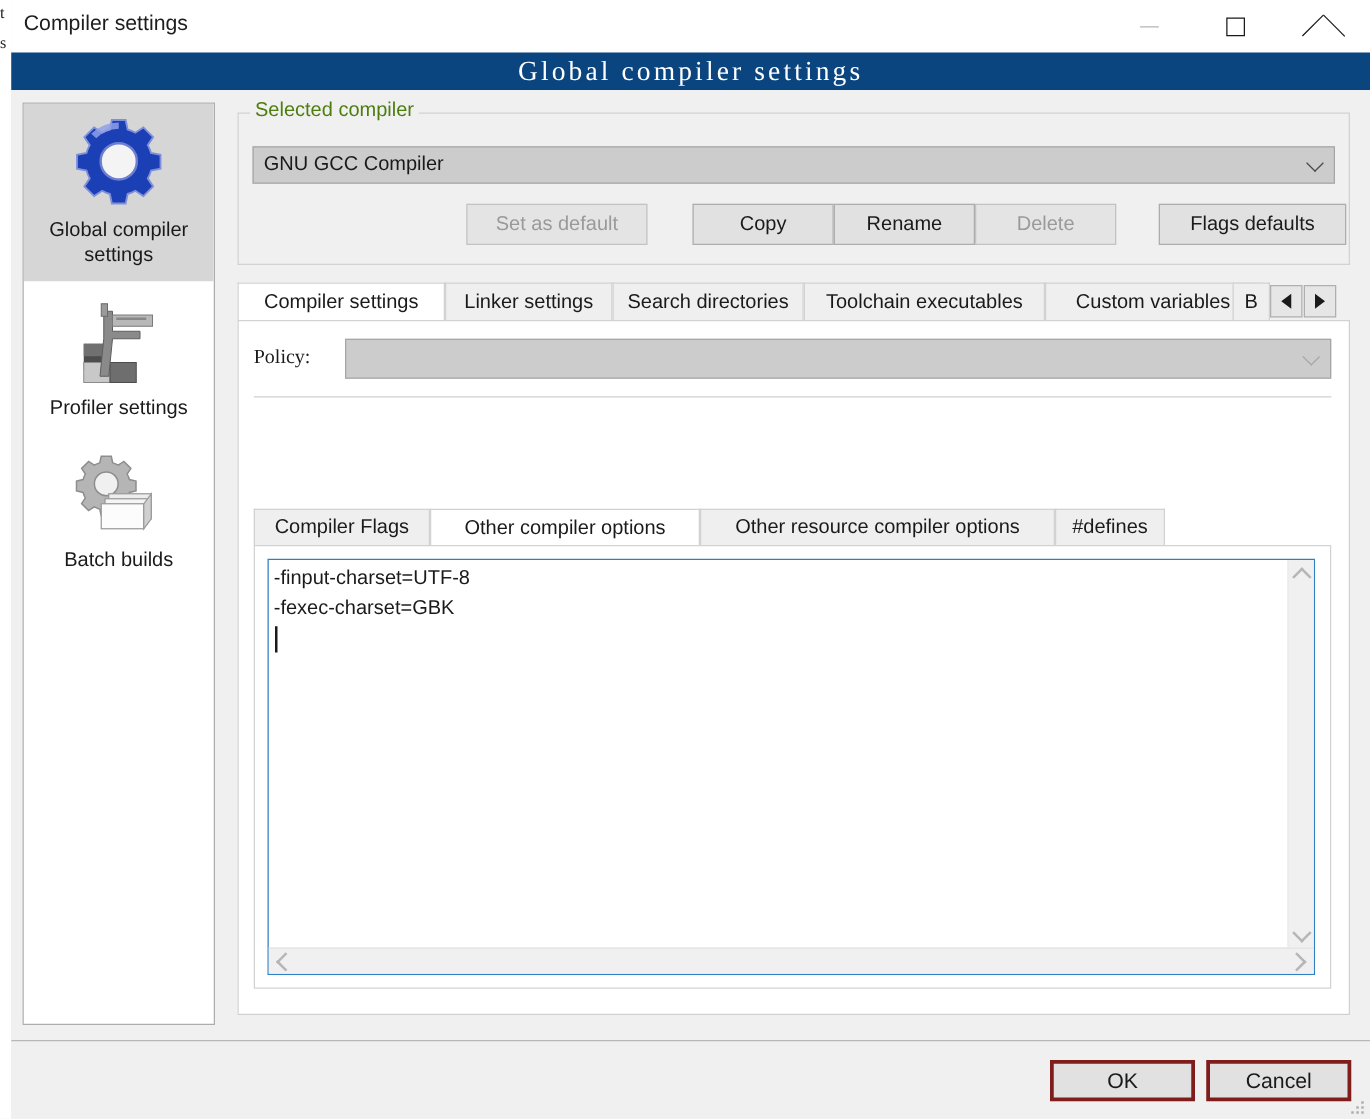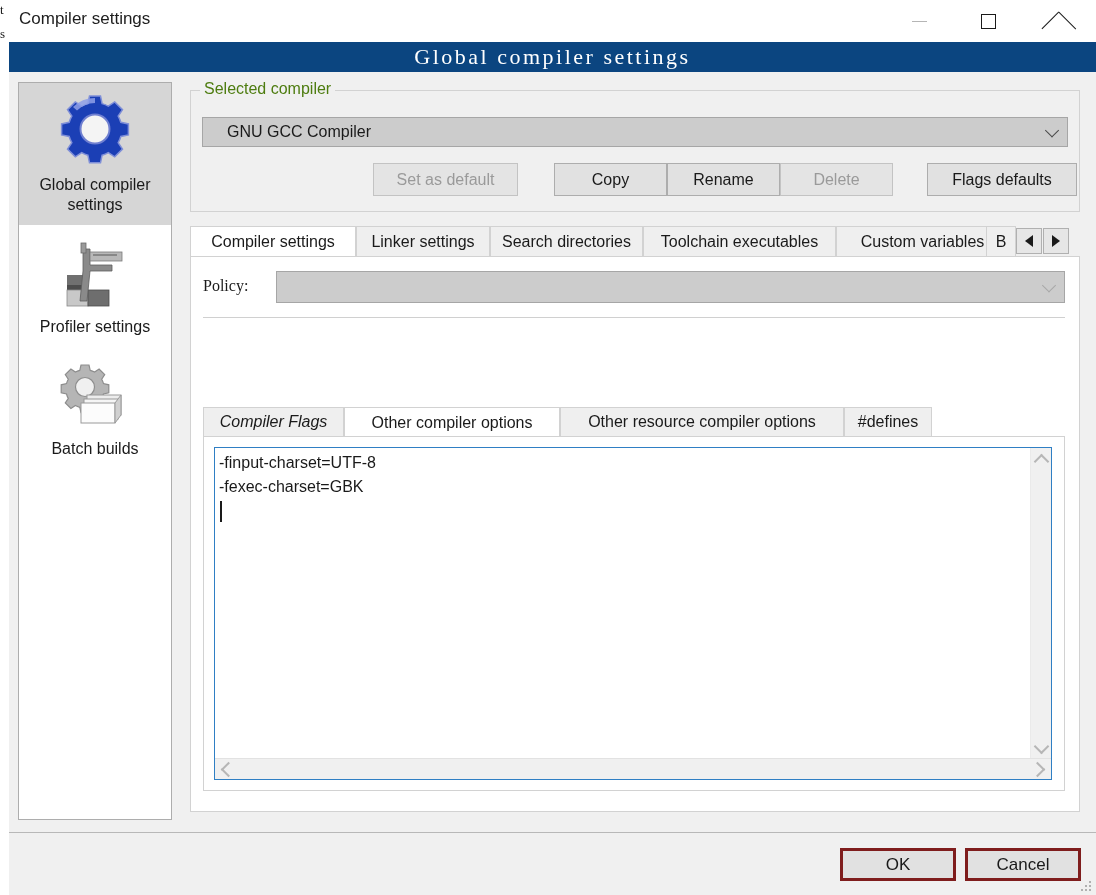"GNU GCC Compiler" .combo-val { margin-left: 24px -> 8px }
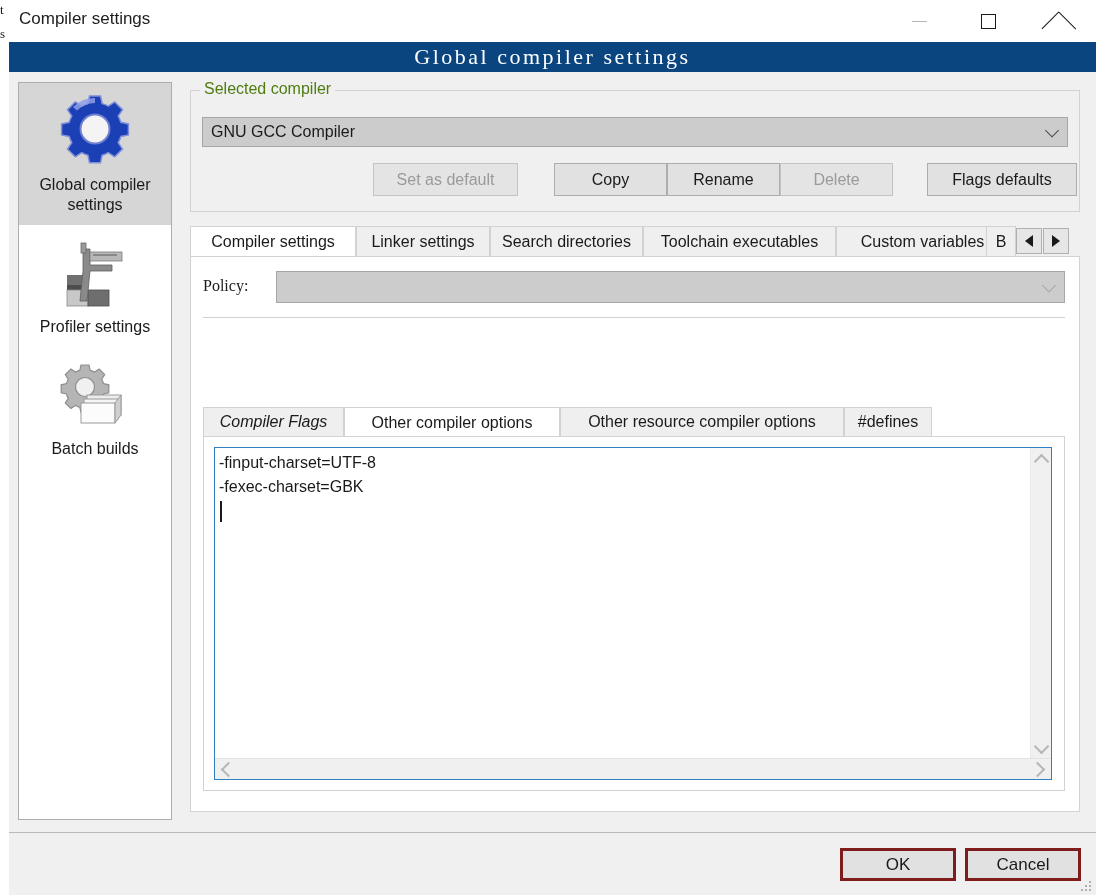"Compiler Flags" div.itab { font-style: italic -> none }
